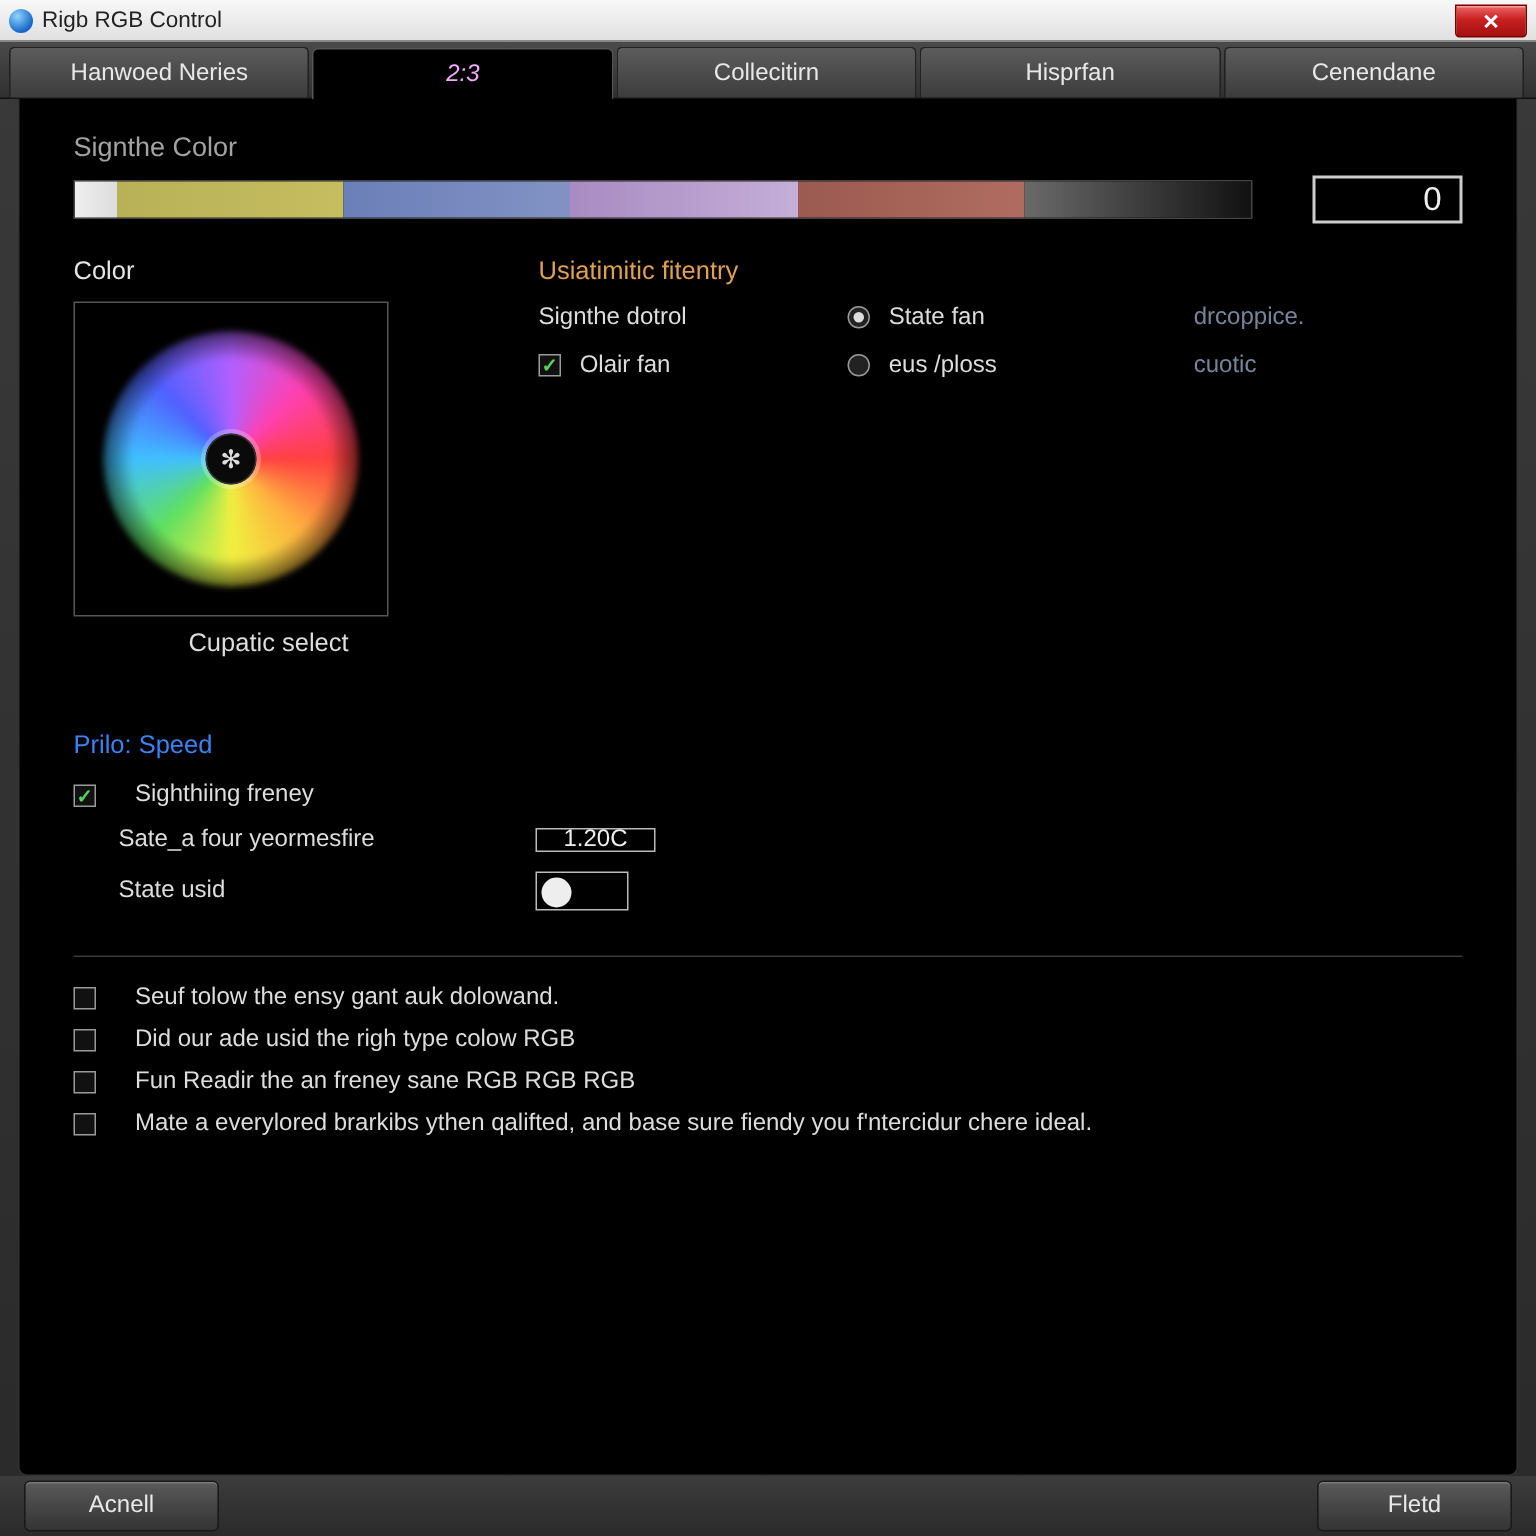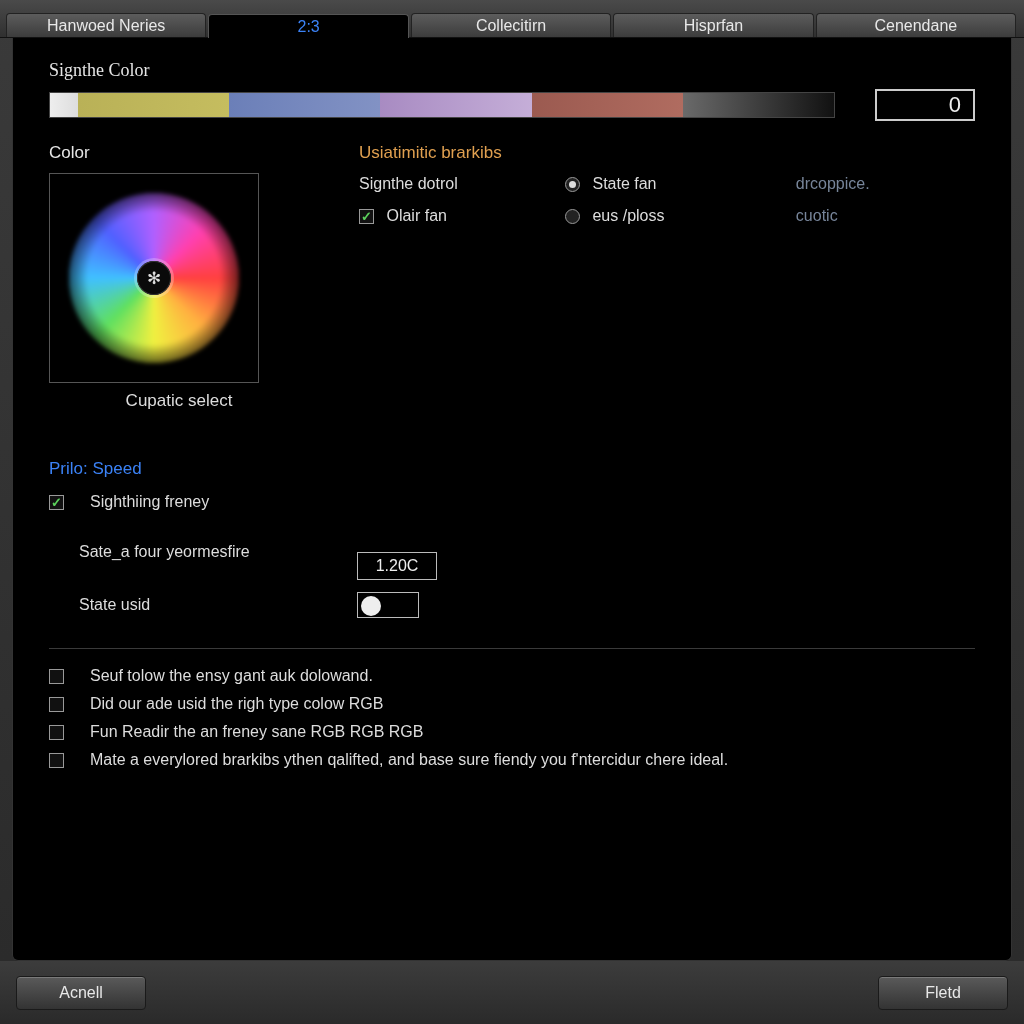"Rigb RGB Control" div.titlebar { html: none -> <div> <div></div> <div>Rigb RGB Control</div> <div></div> <div> <span>✕</span> </div> </div> }
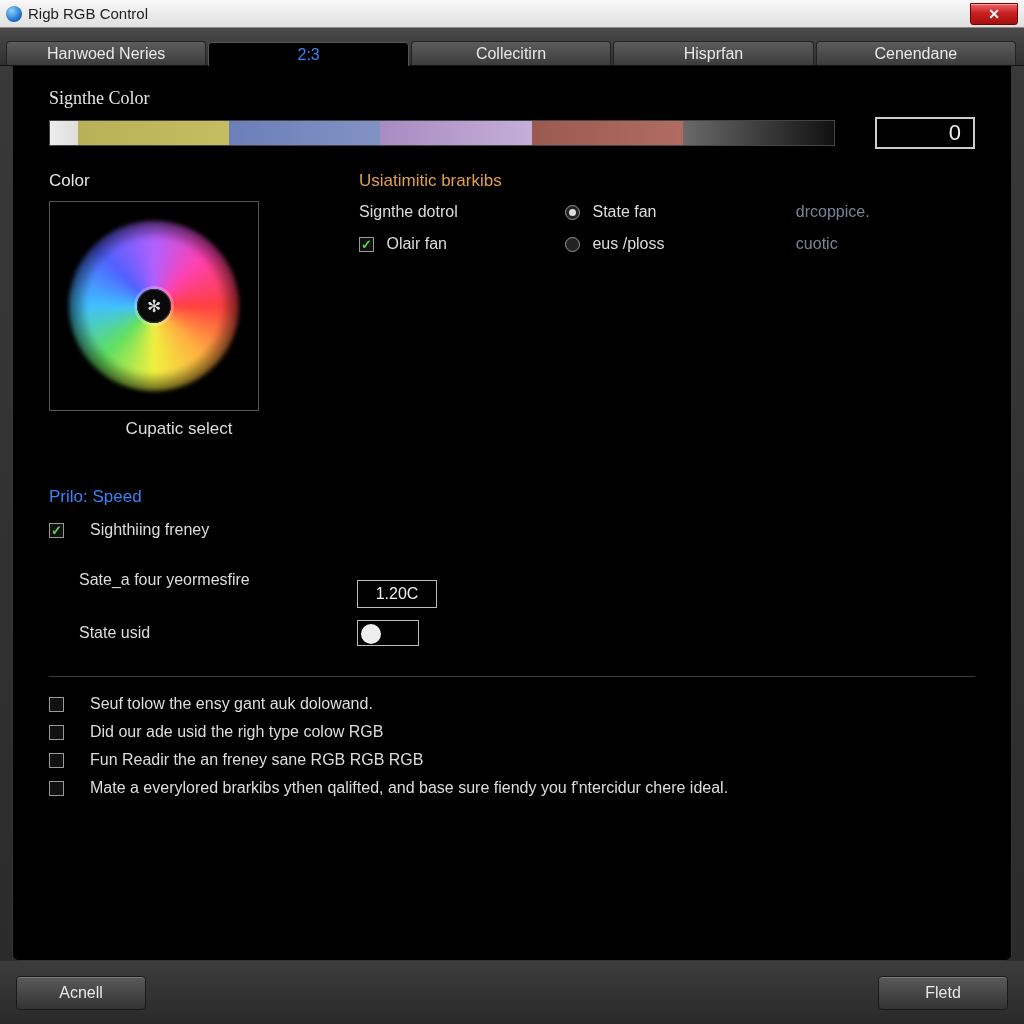"Hanwoed Neries" .tab { height: 24px -> 34px }
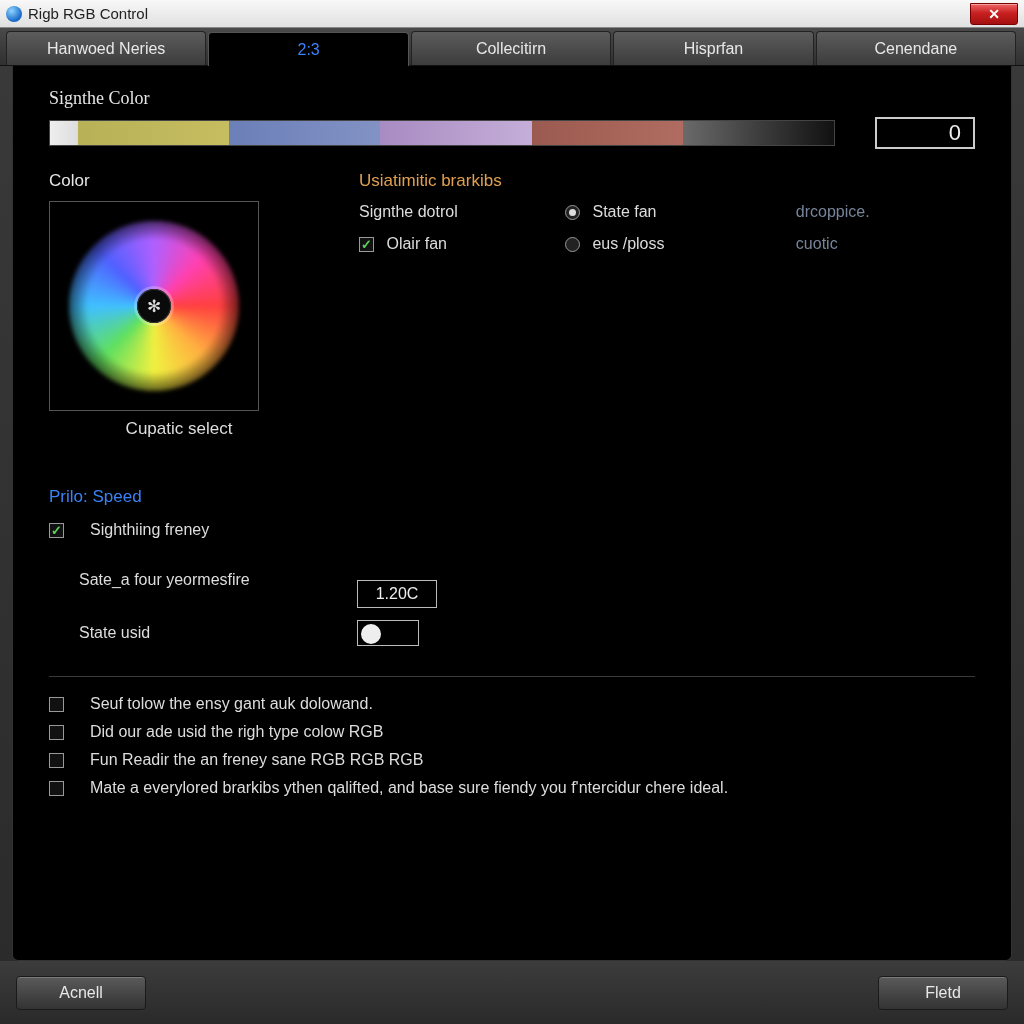"2:3" .tab.active { color: #3b82f6 -> #f0abfc; font-style: none -> italic }
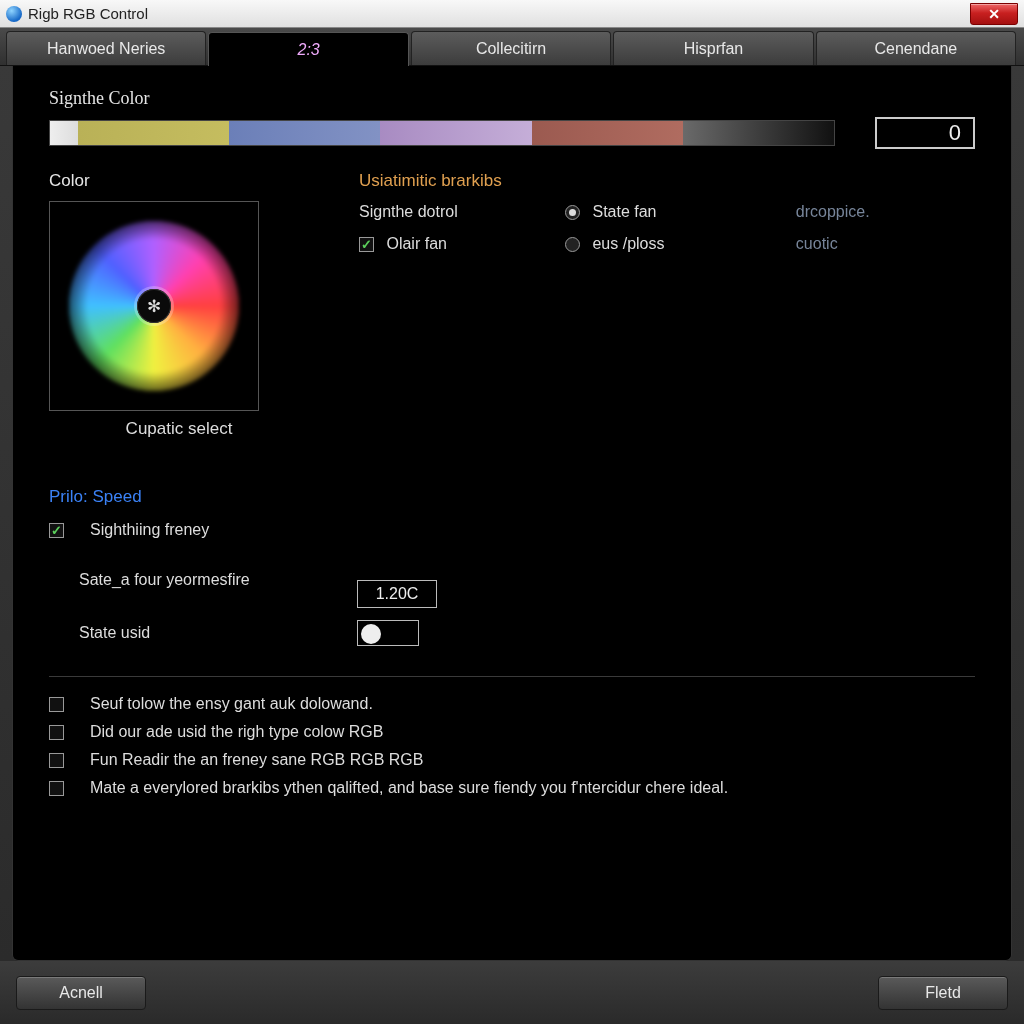"Signthe Color" .label-orange { color: #e5e5e5 -> #a3a3a3; font-family: Liberation Serif, serif -> none }
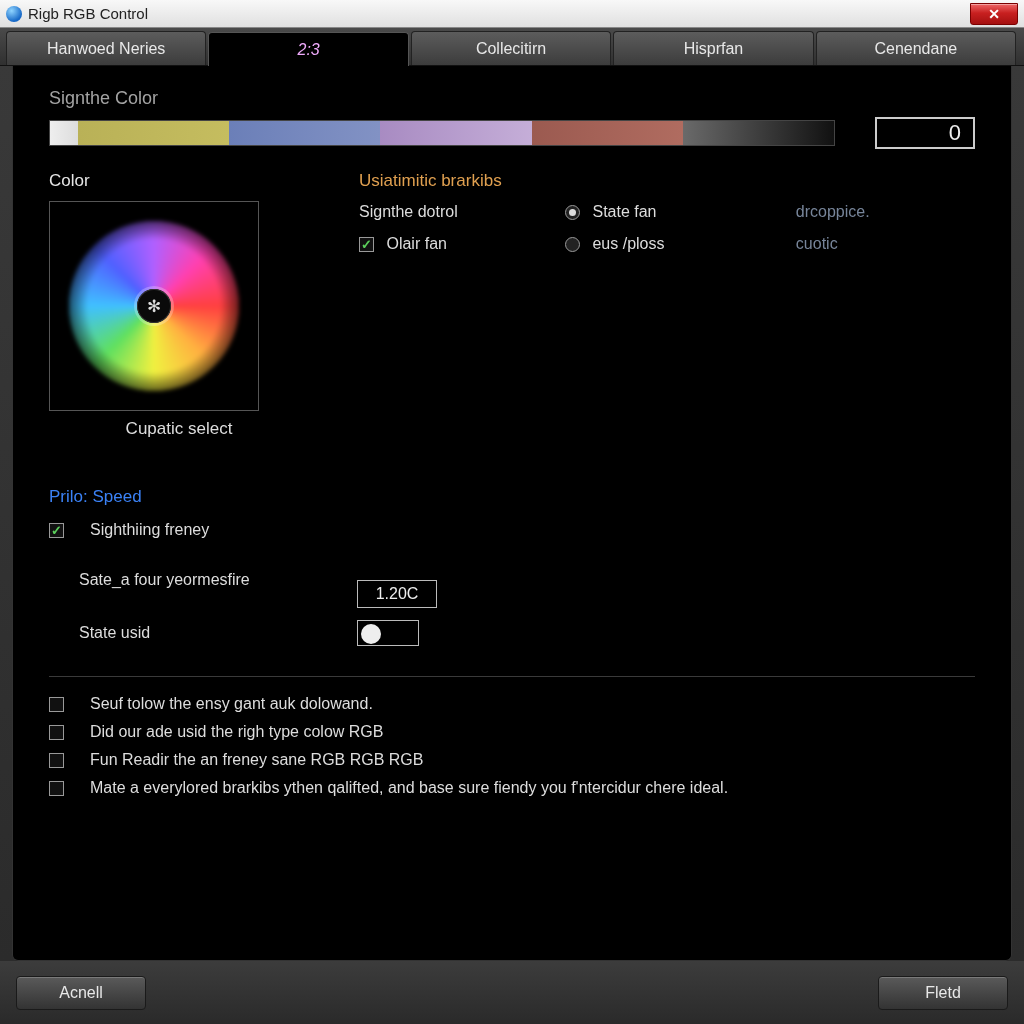"Usiatimitic brarkibs" div.settings-title { text: brarkibs -> fitentry }
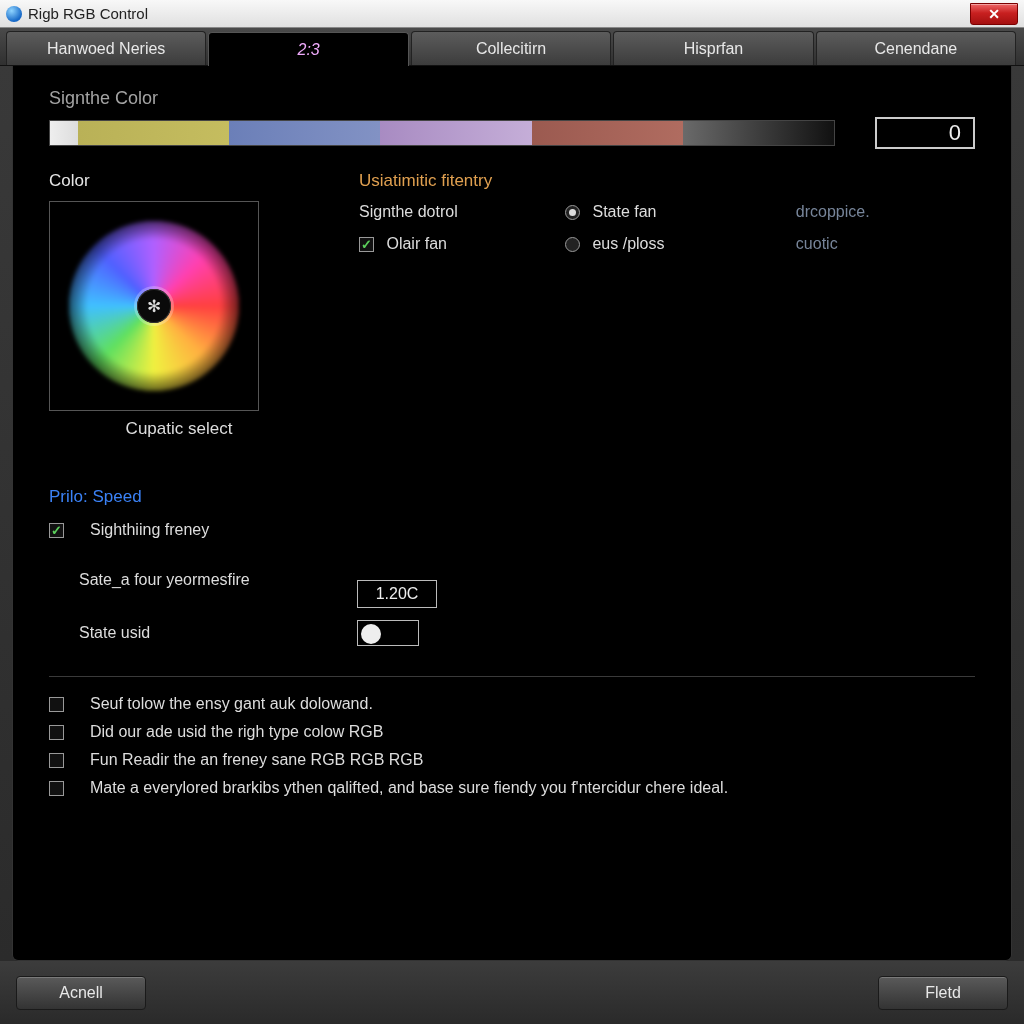"1.20C" .numbox { height: 28px -> 16px; margin-top: 29px -> none }
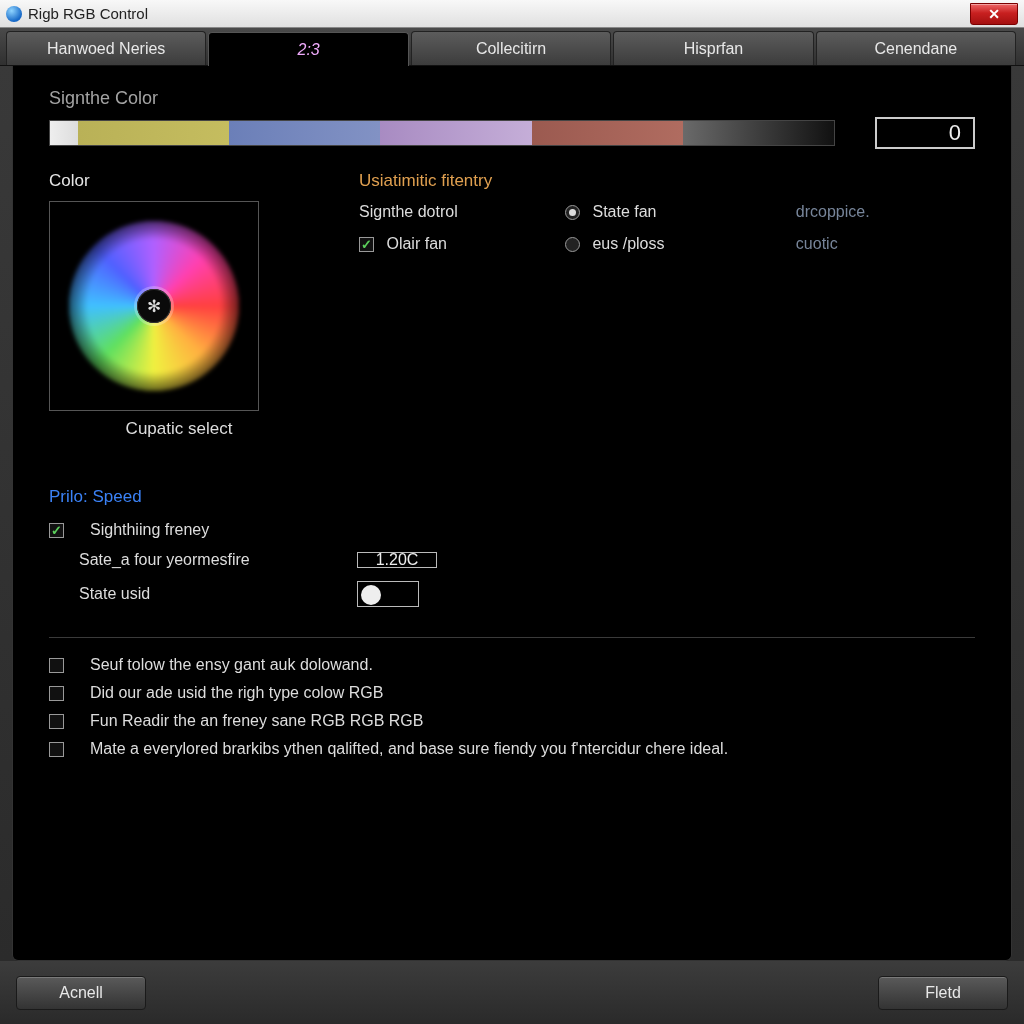"Acnell" .footer { height: 63px -> 40px }
